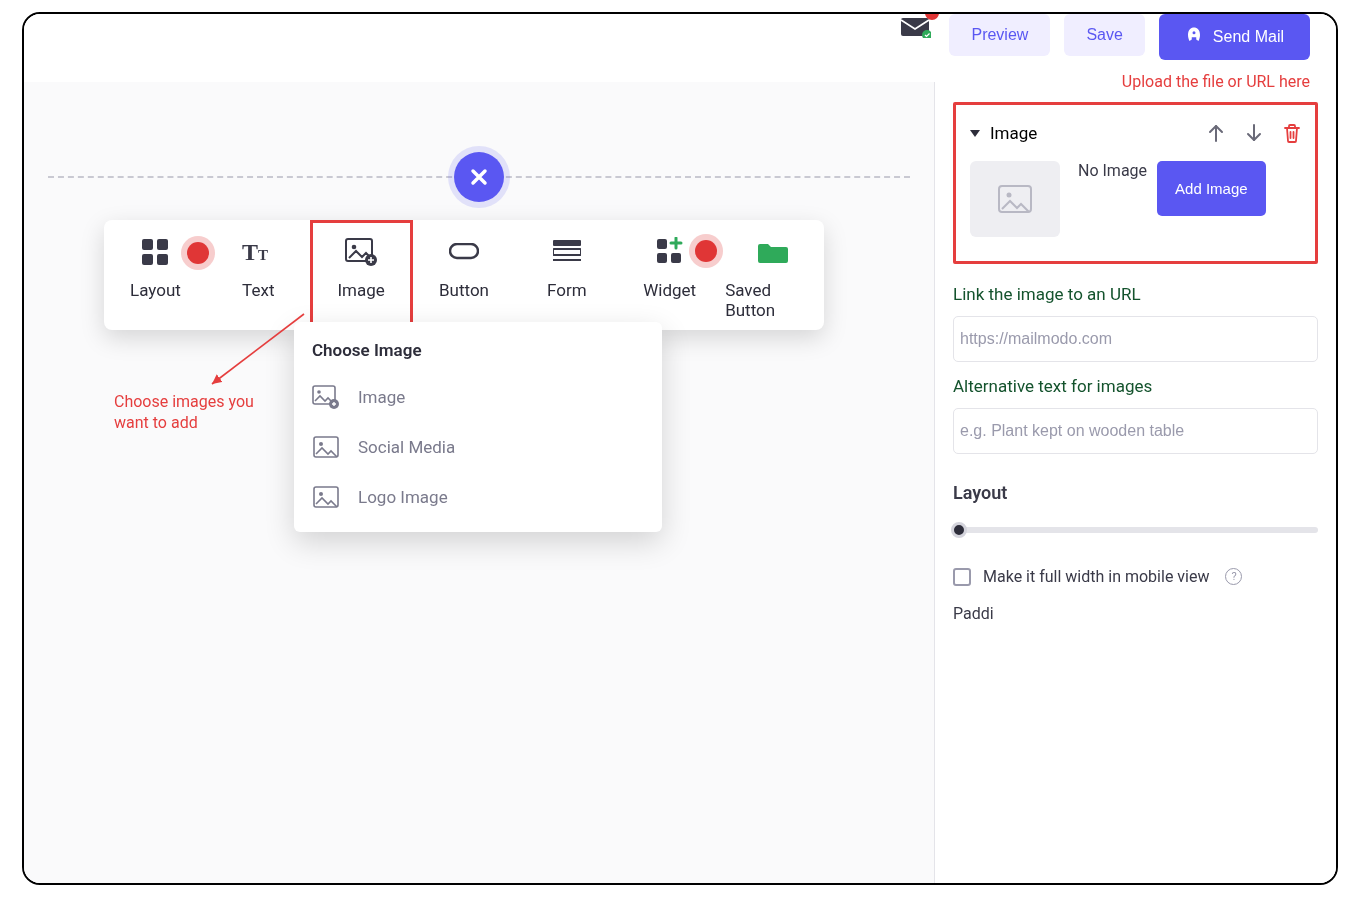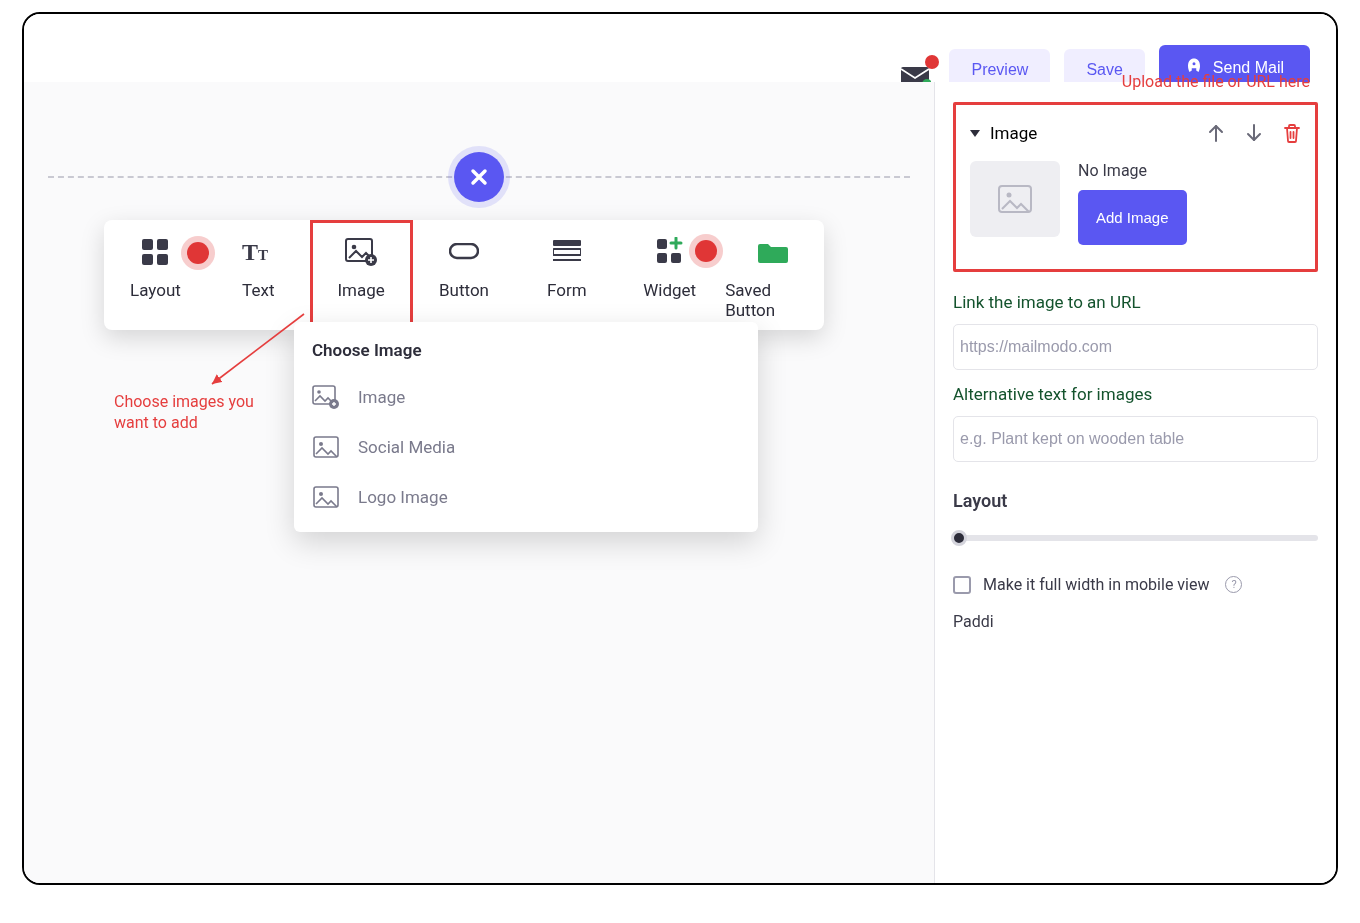"Preview" .topbar { align-items: flex-end -> flex-start }
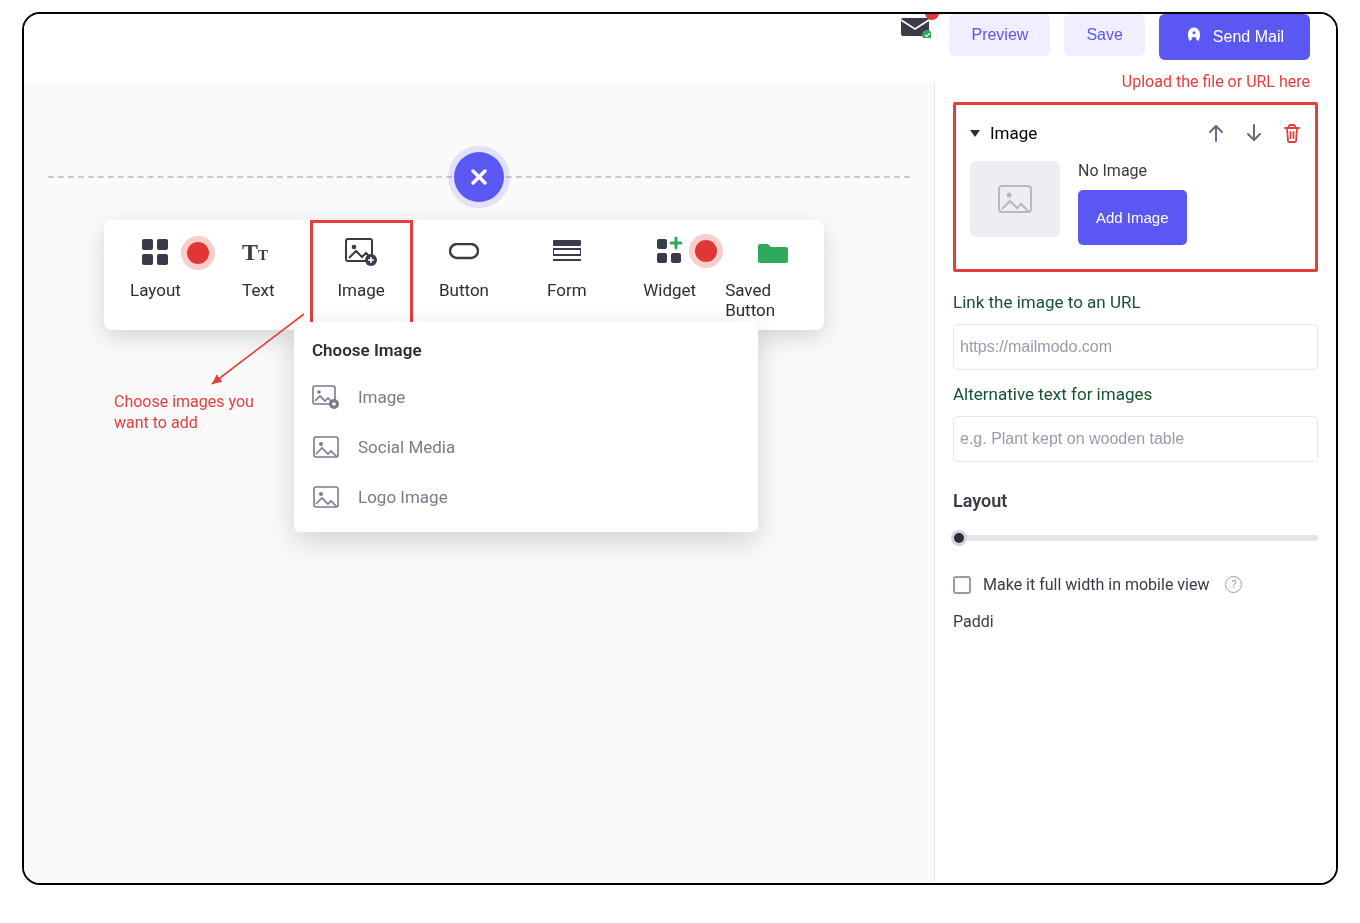"No Image" .image-meta { flex-direction: column -> row }
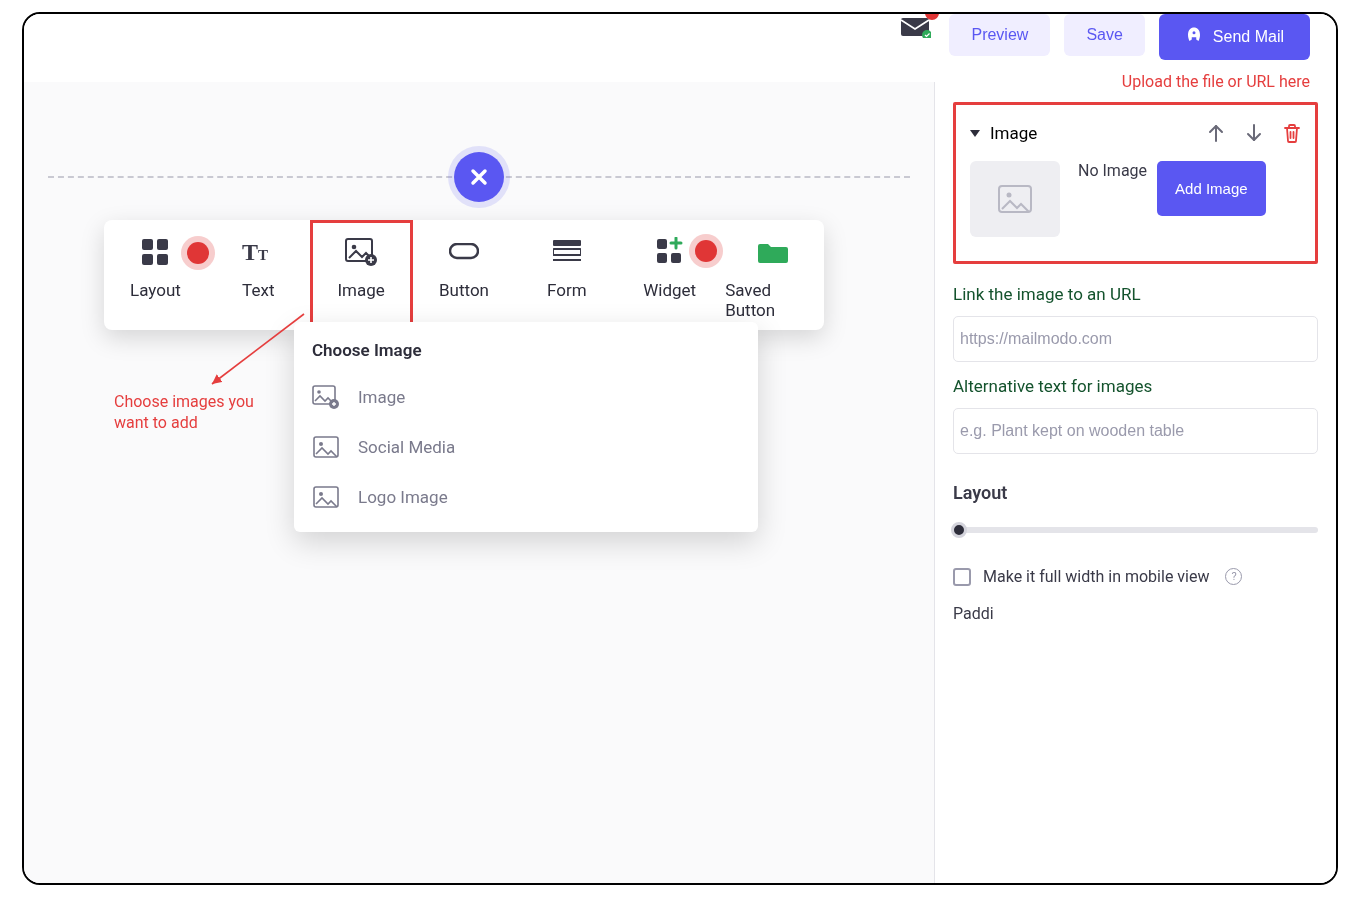"Choose Image" .dropdown { width: 464px -> 368px }
